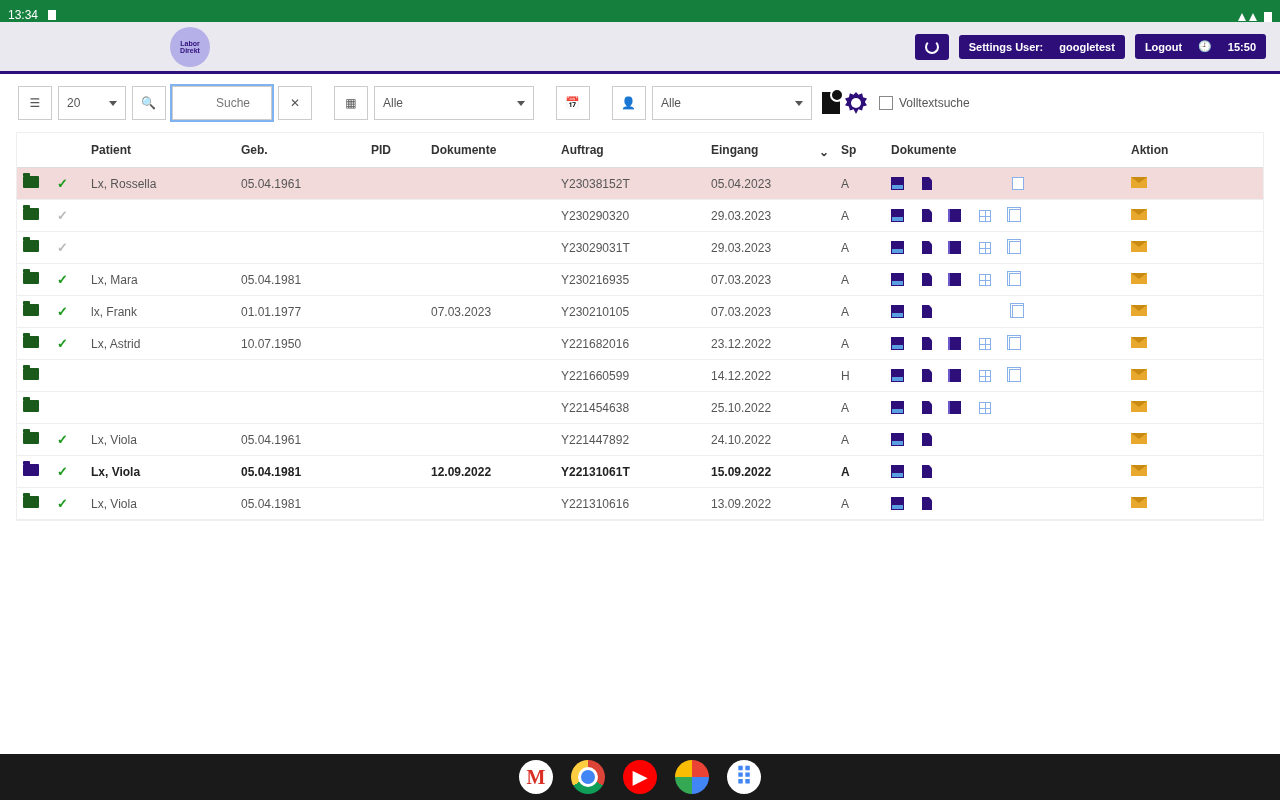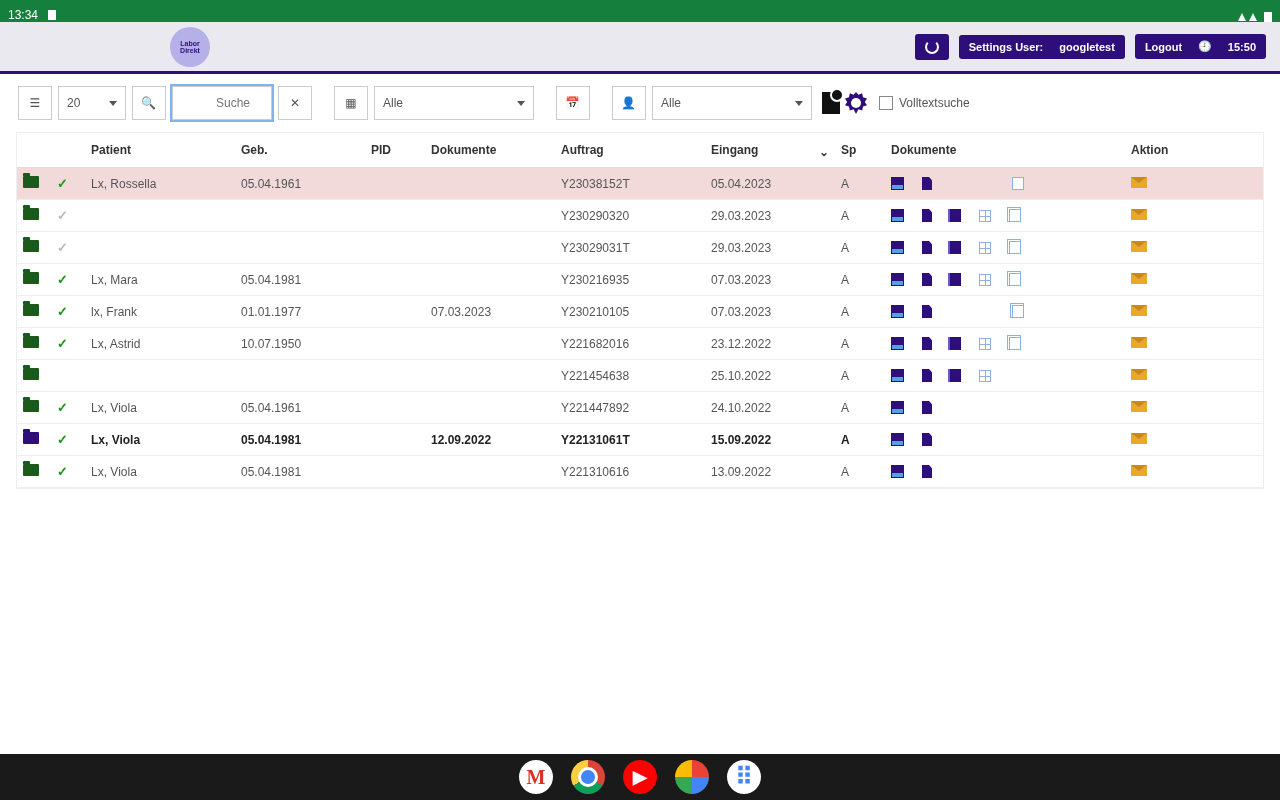"Y221660599" tr { html: none -> <tr> <td><span></span></td> <td></td> <td></td> <td></td> <td></td> <td></td> <td>Y221660599</td> <td>14.12.2022</td> <td>H</td> <td> <div> <span></span> <span></span> <span></span> <span></span> <span></span> </div> </td> <td><span></span></td> </tr> }
